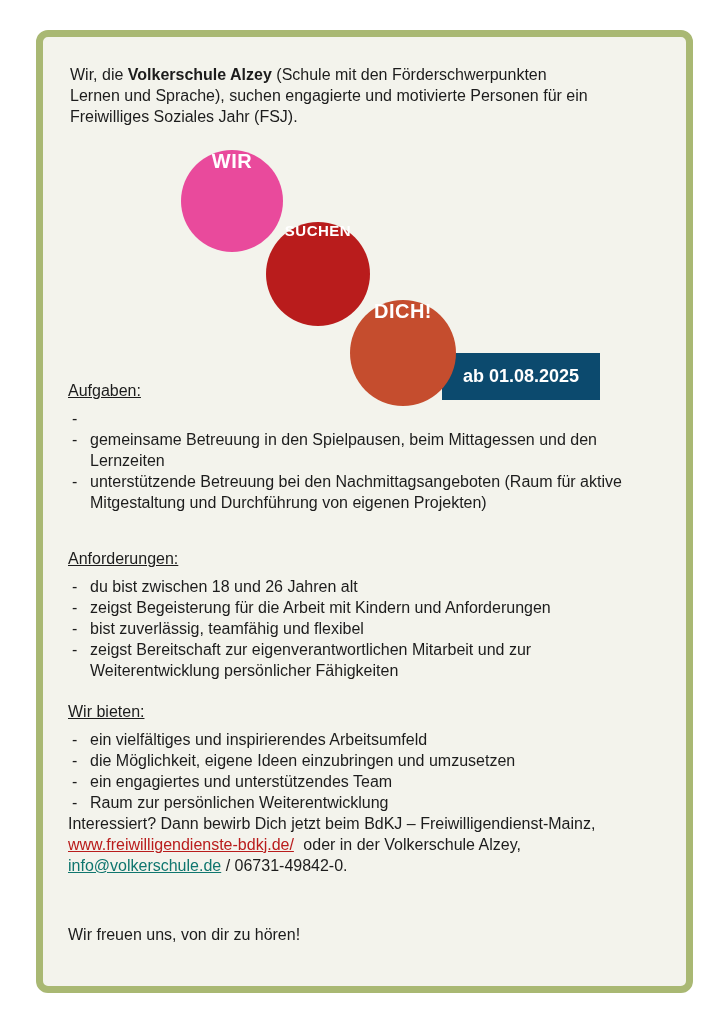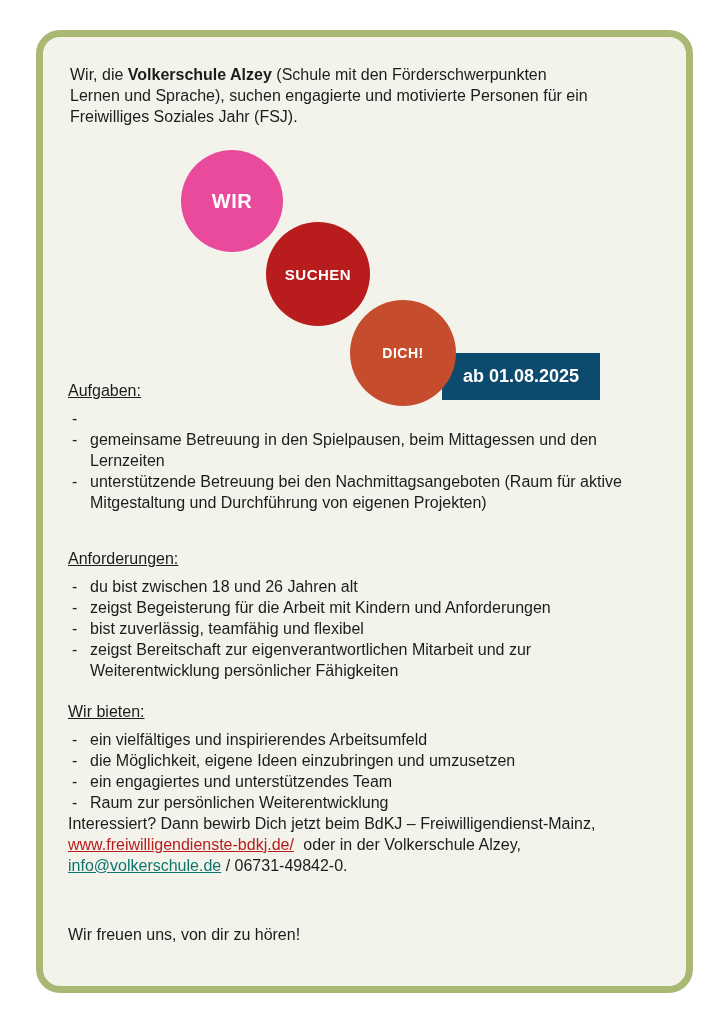"Wir, die Volkerschule Alzey (Schule" .flyer { border-radius: 24px -> 12px }
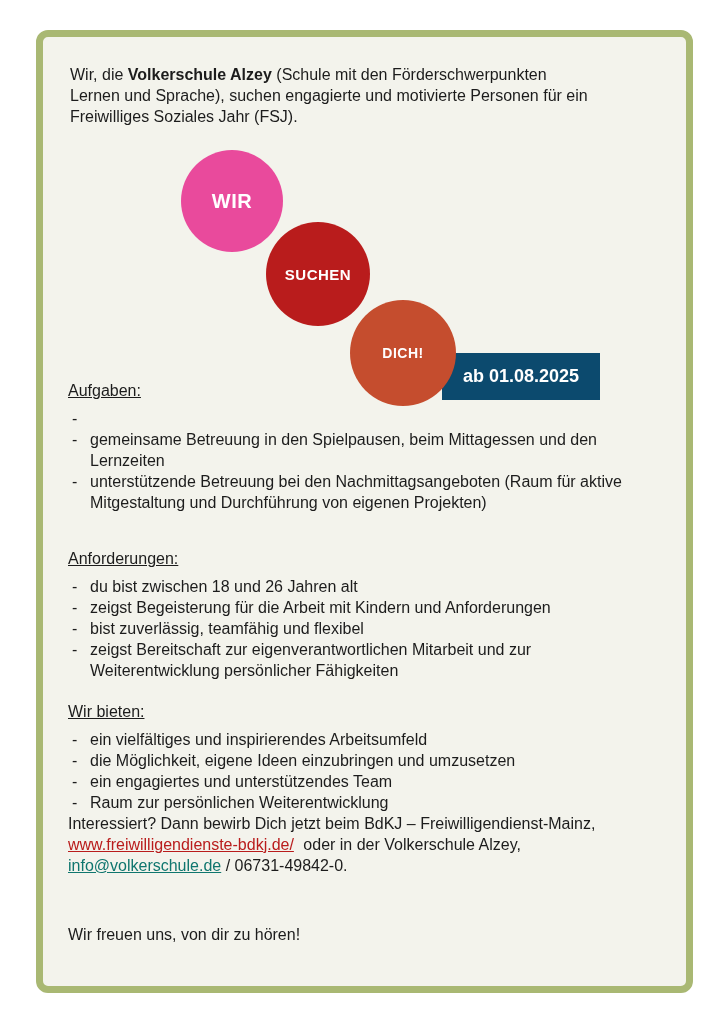"WIR" .circle { align-items: center -> flex-start }
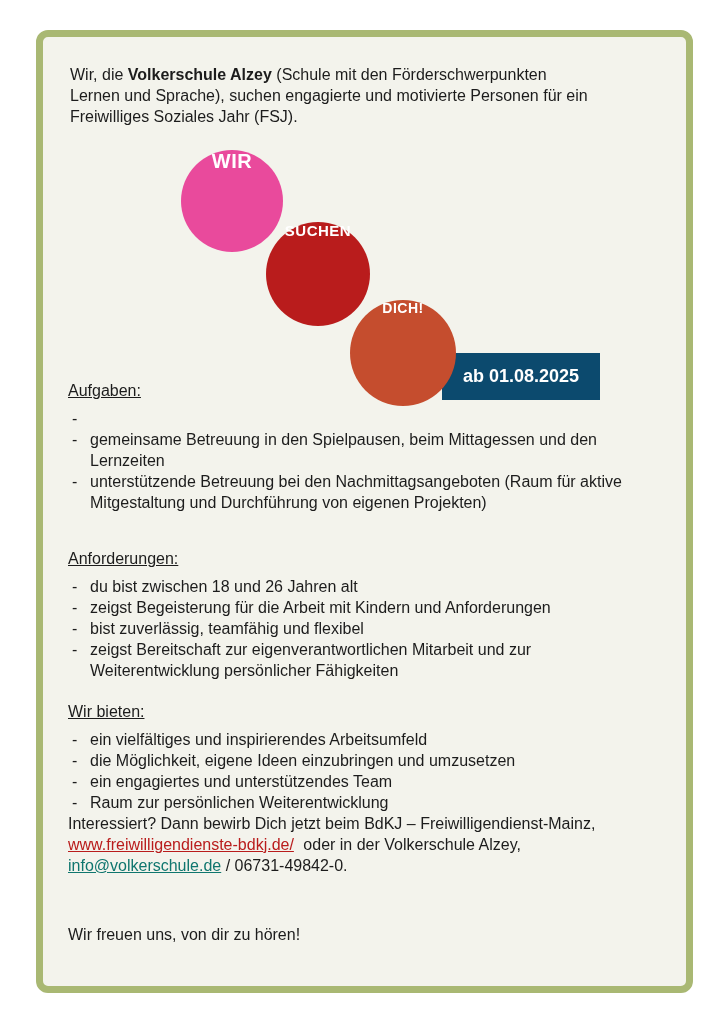"DICH!" .c-dich { font-size: 14px -> 20px }
